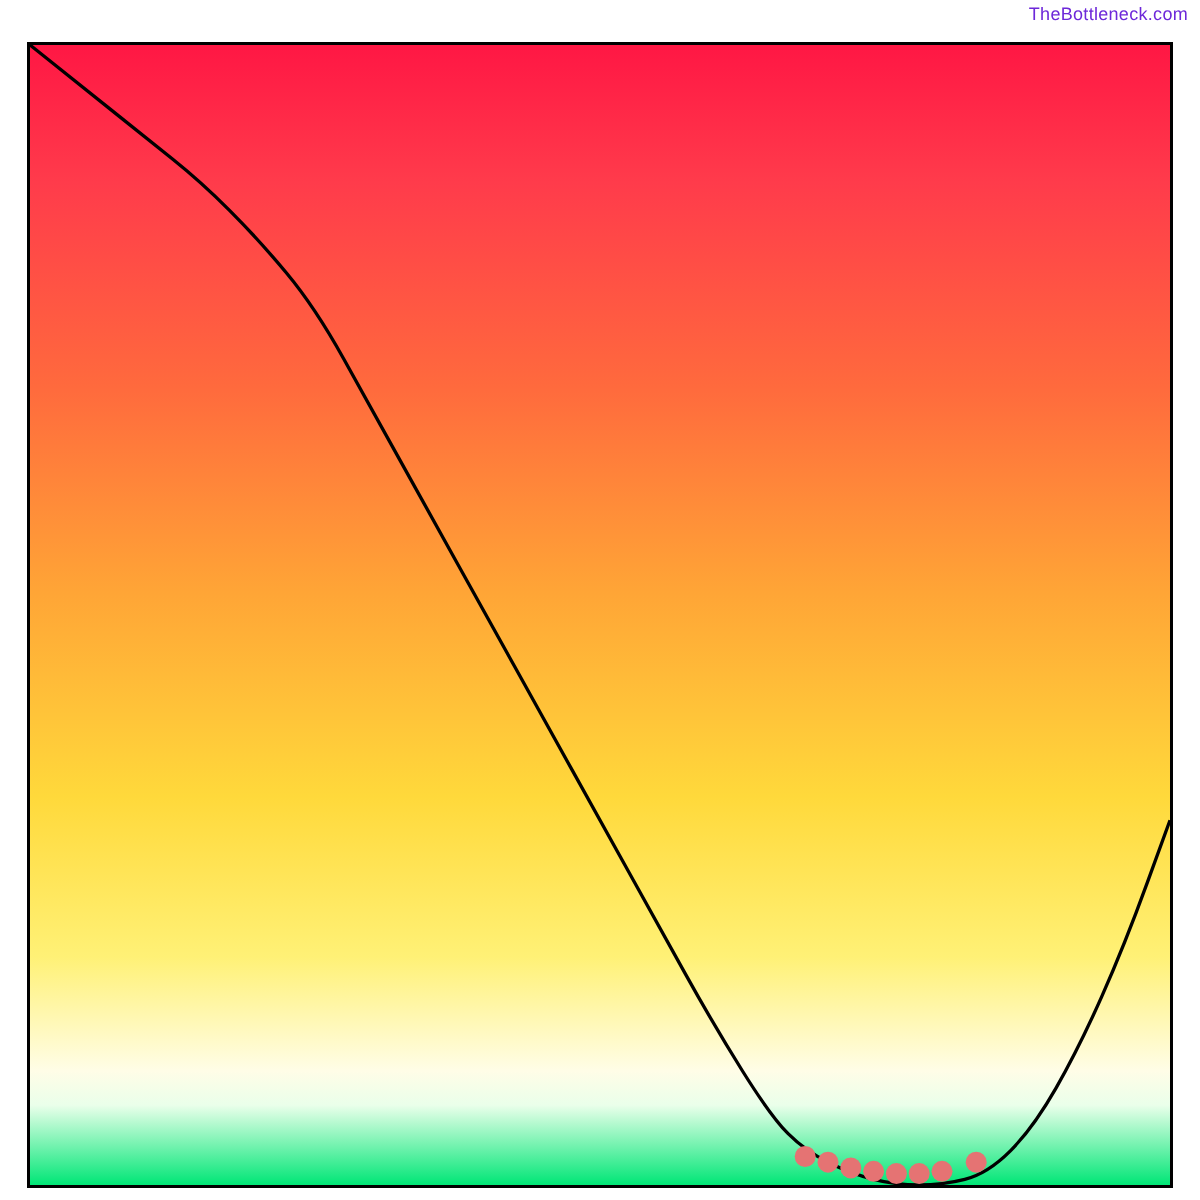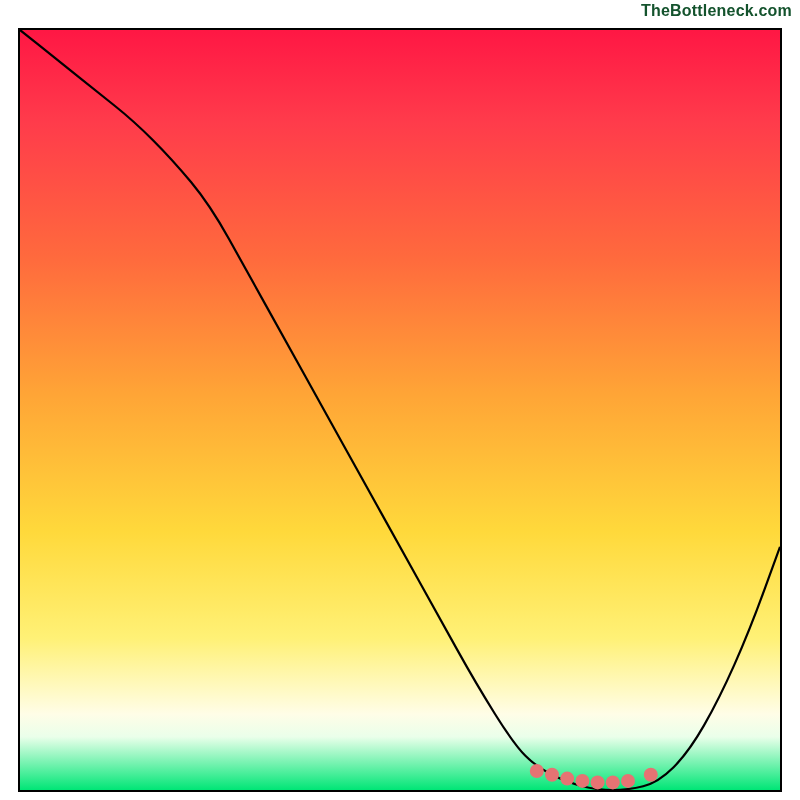"TheBottleneck.com" .attrib { color: #14532d -> #6d28d9; font-size: 16px -> 12px; font-weight: 700 -> 400 }
